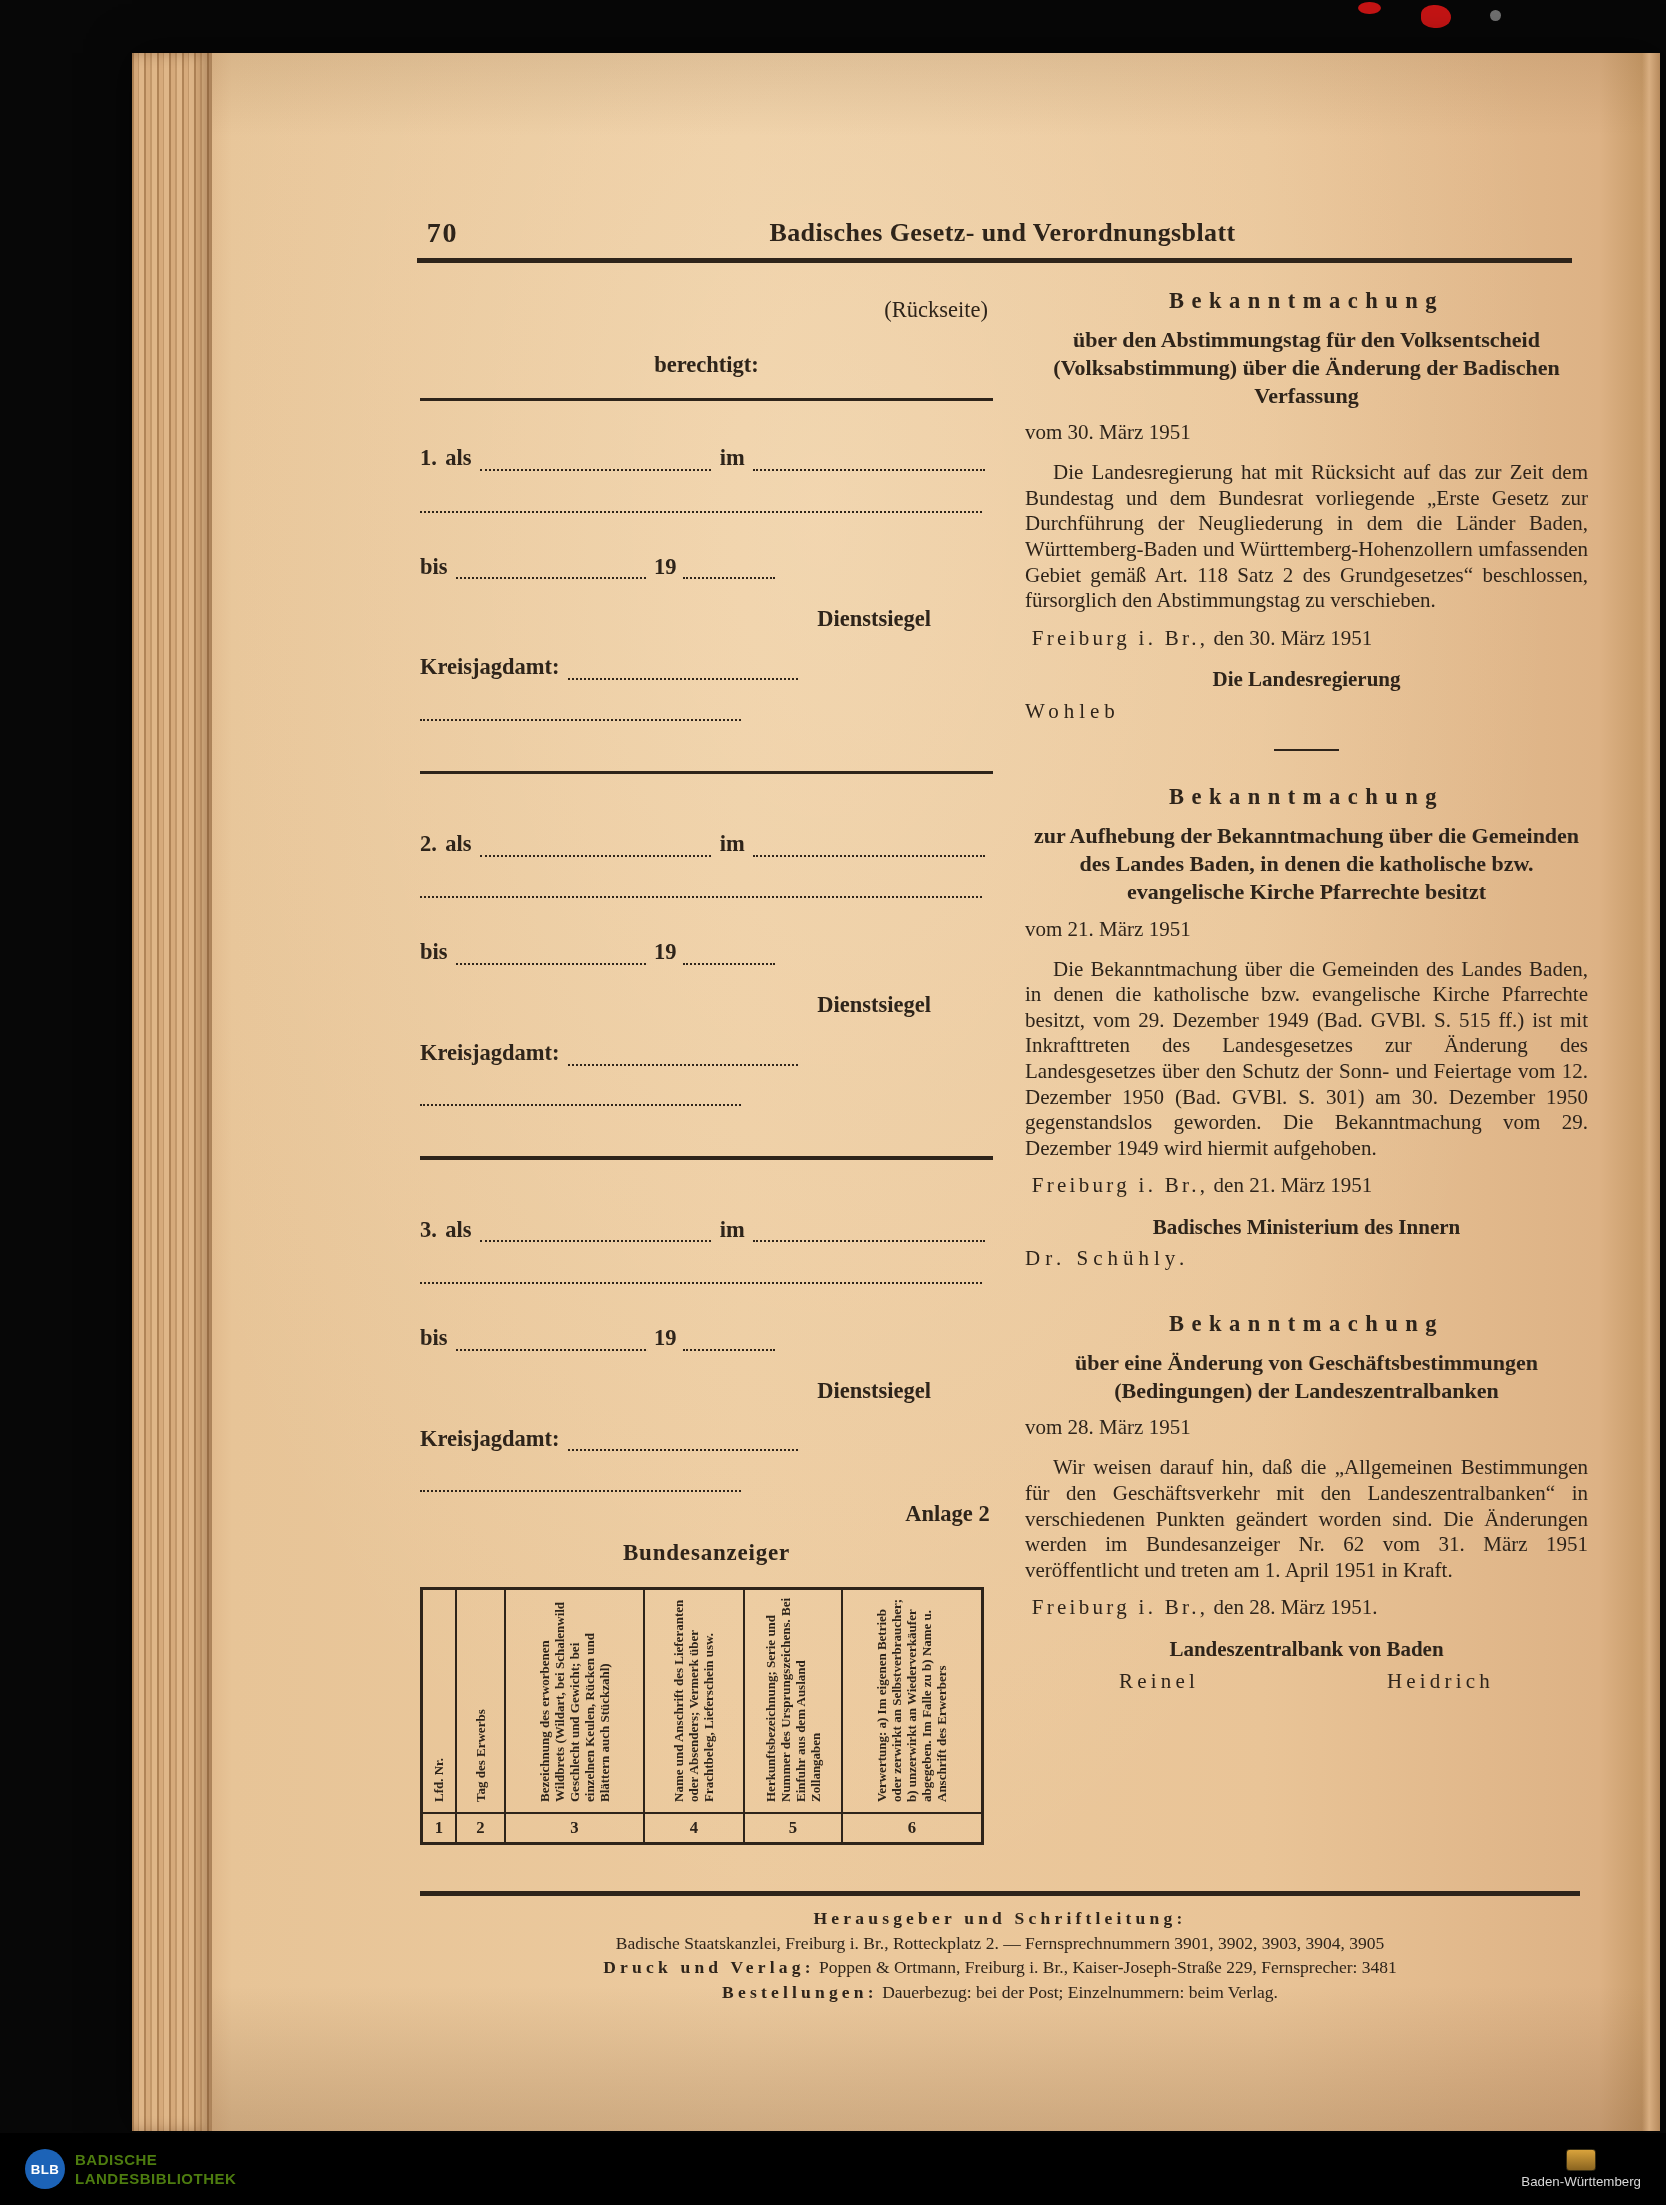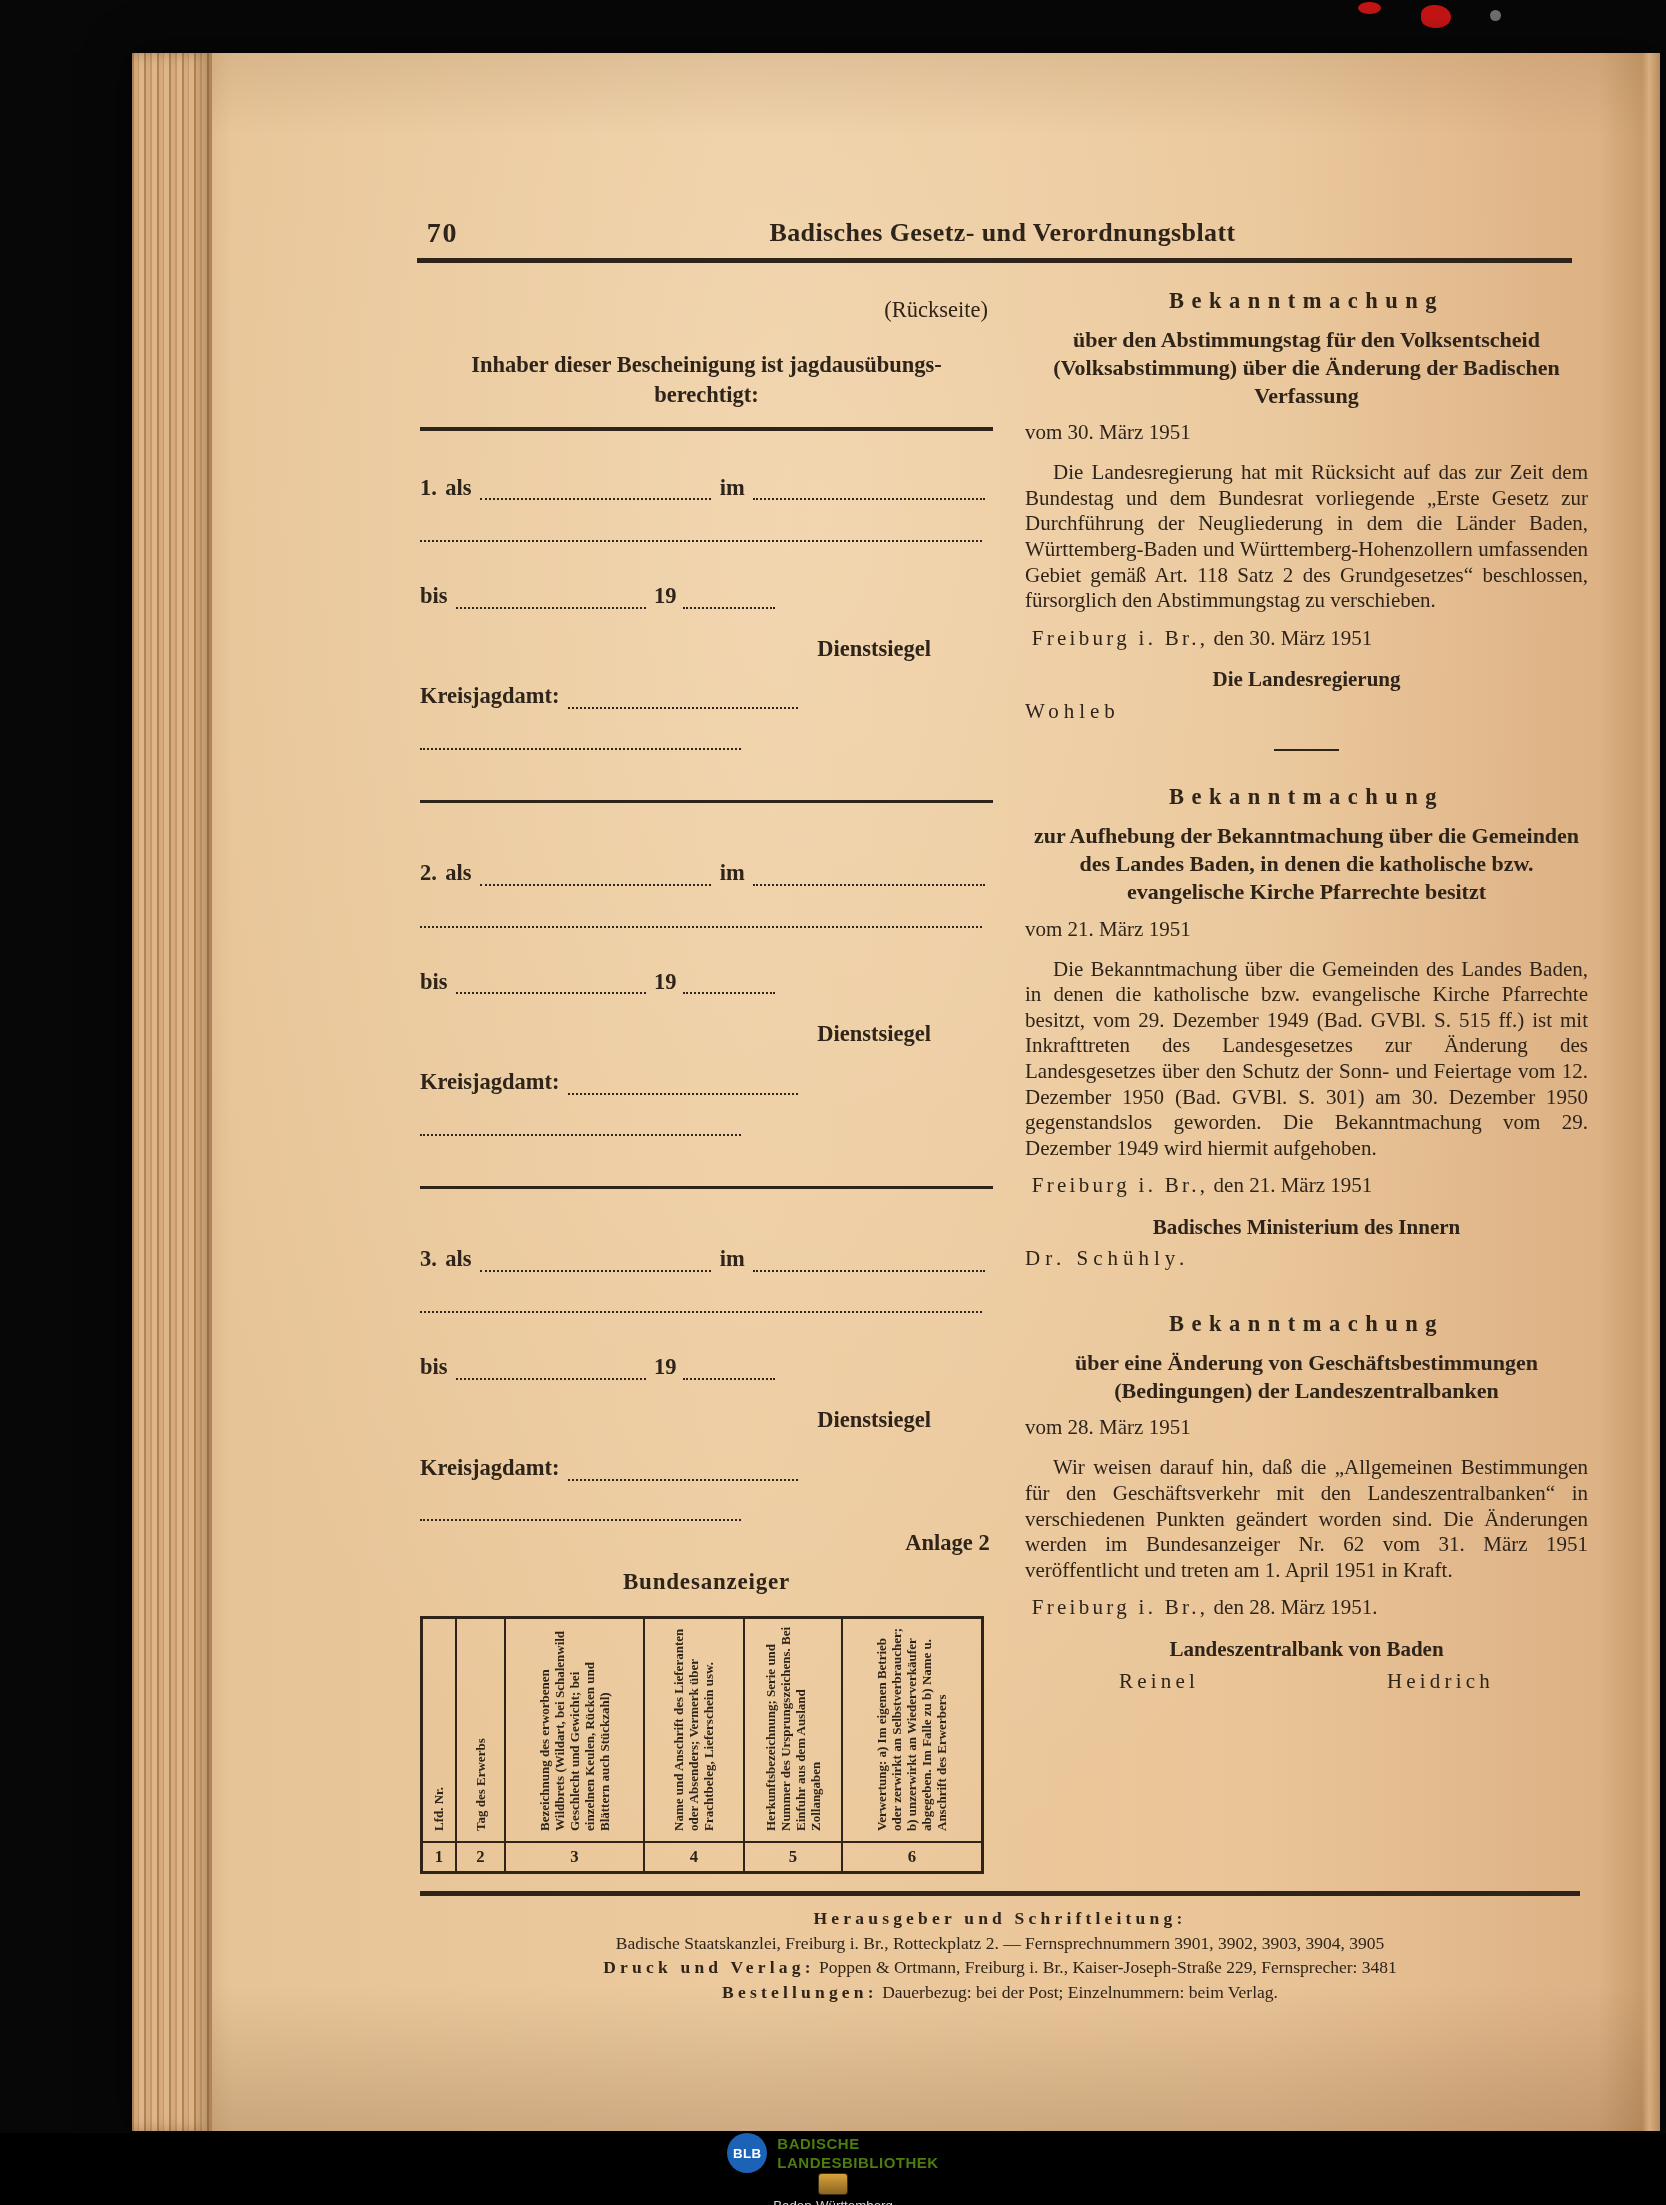"Inhaber dieser Bescheinigung ist" div { html: <div>Inhaber dieser Bescheinigung ist jagdausübungs-</div> -> none }
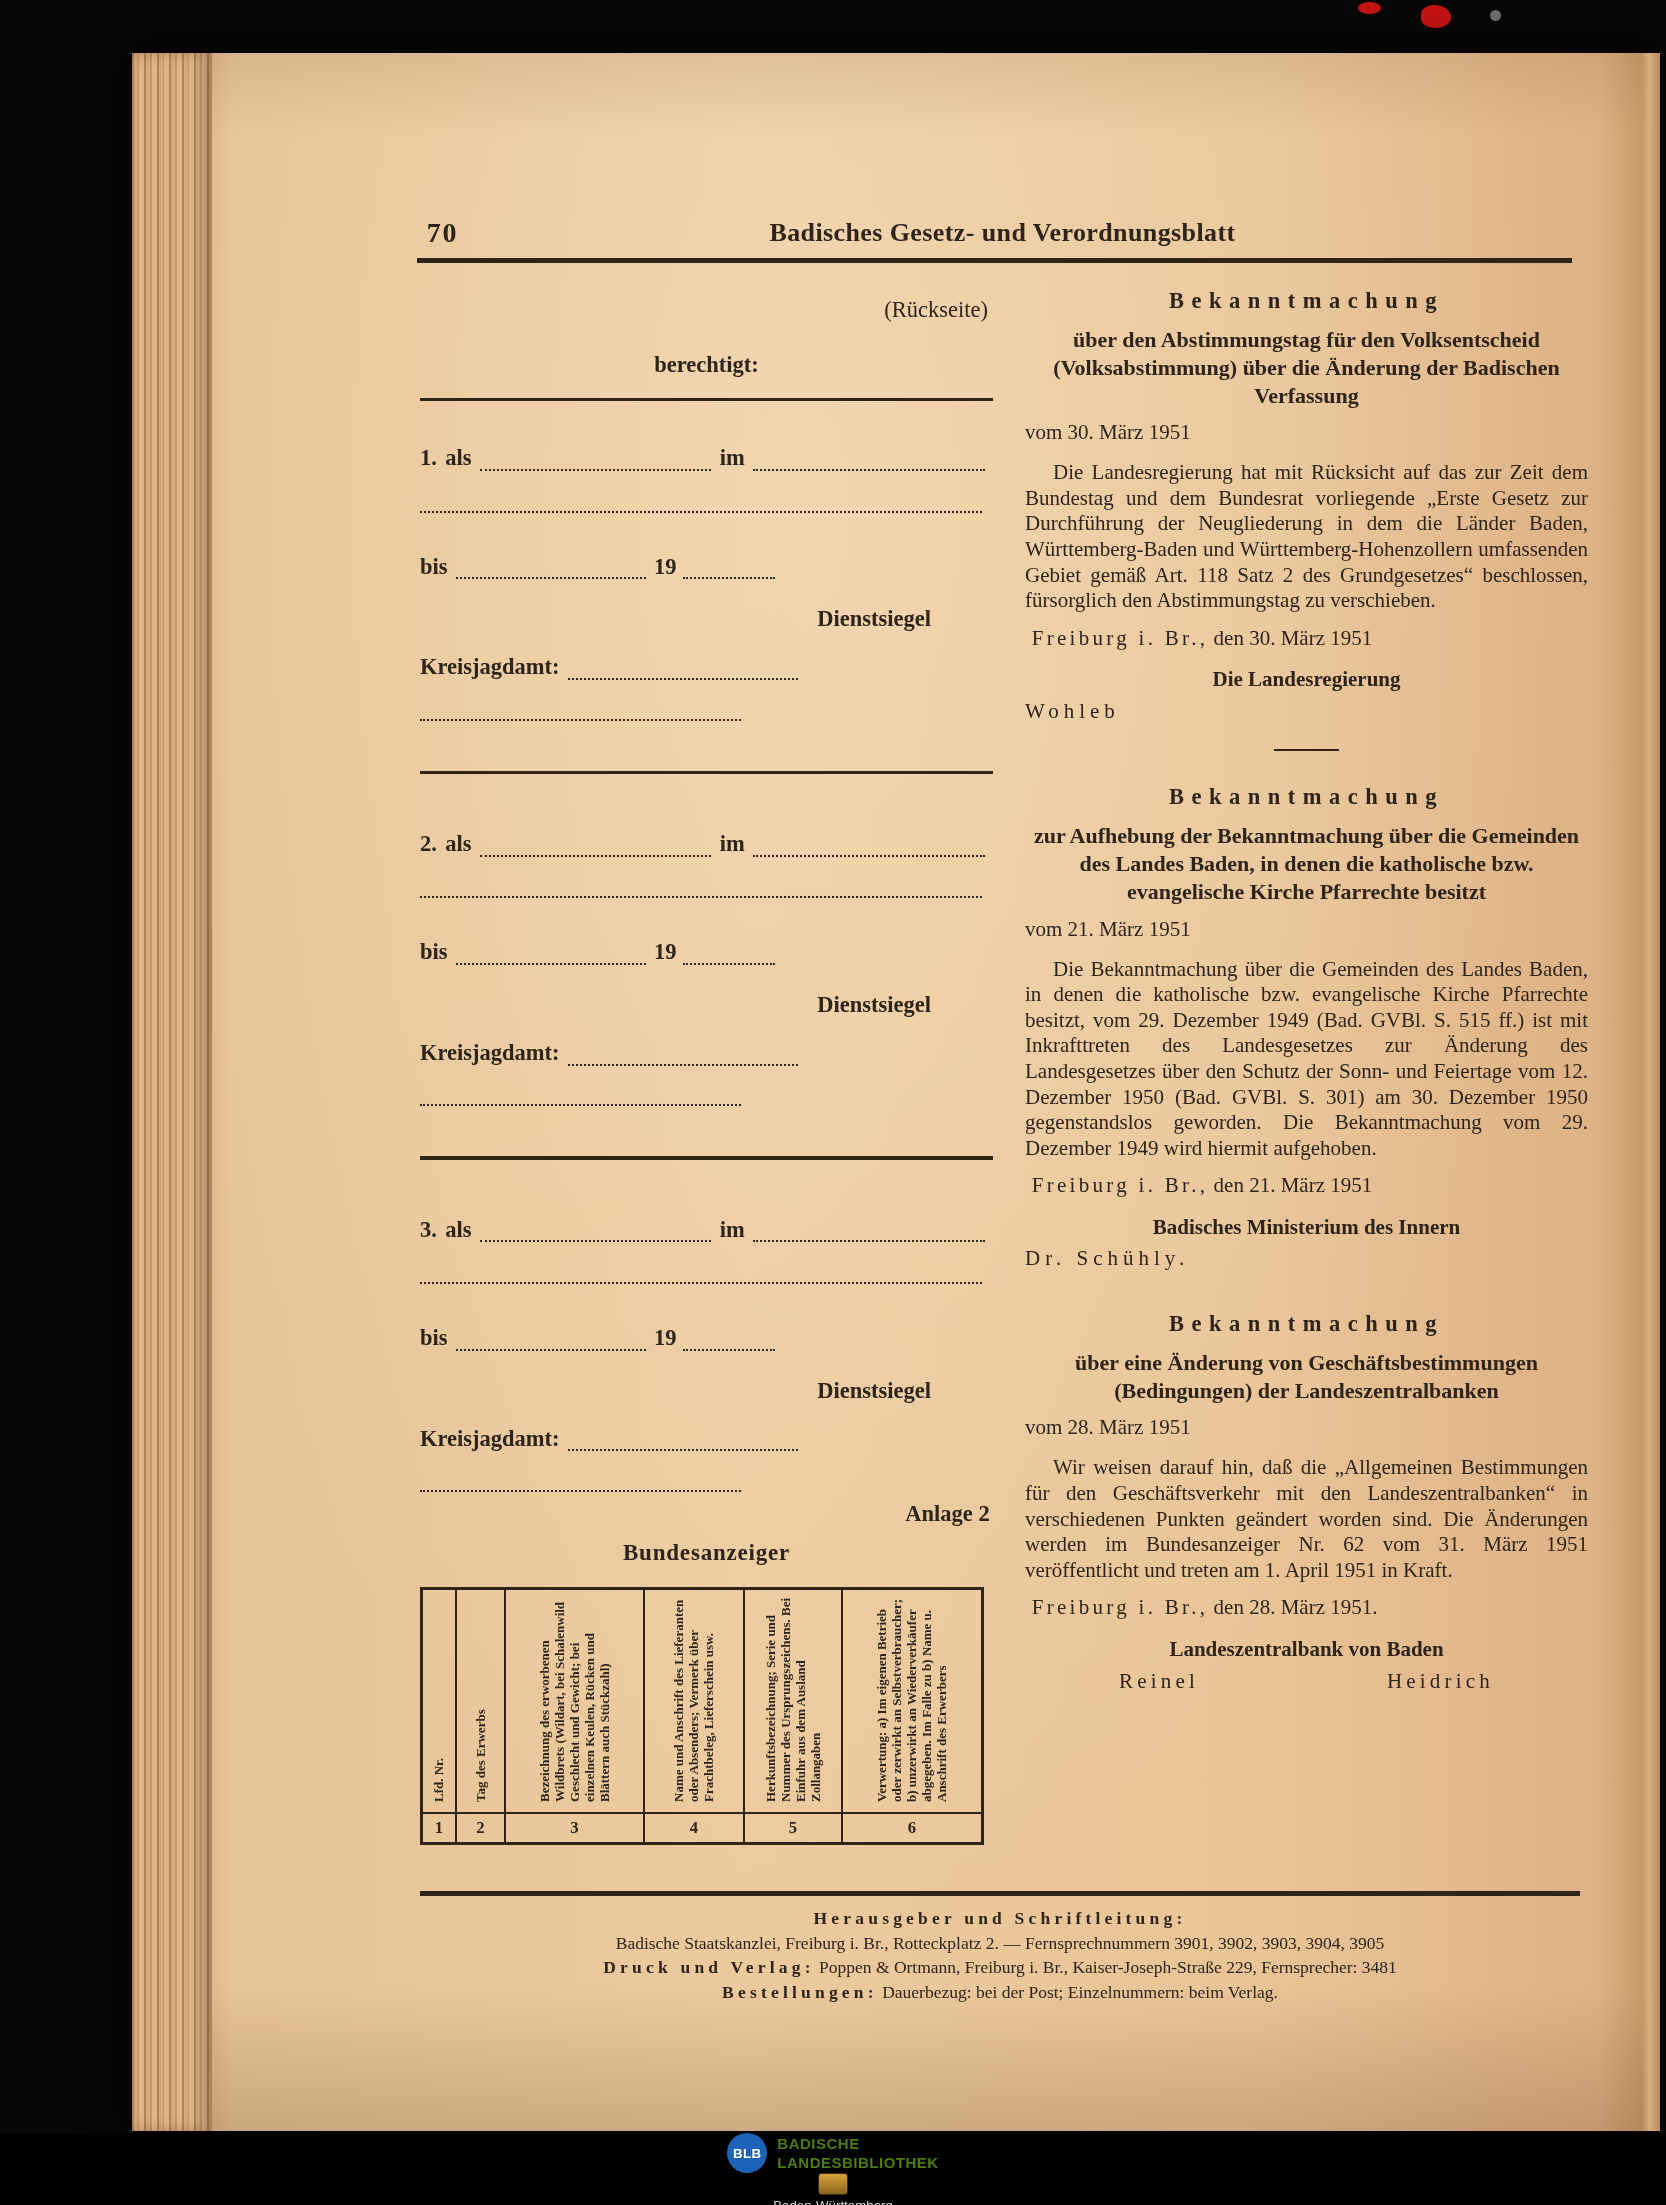"BLB" .bottom-bar { flex-direction: column -> none }
